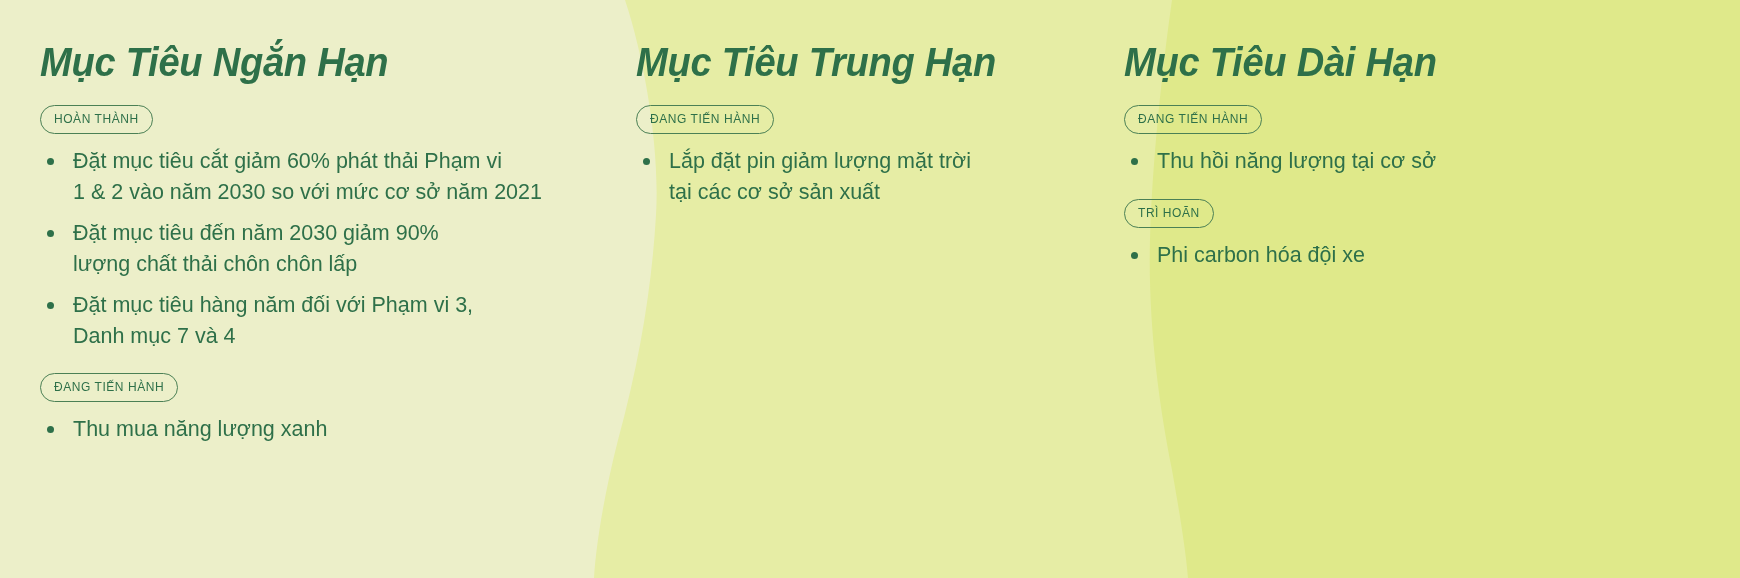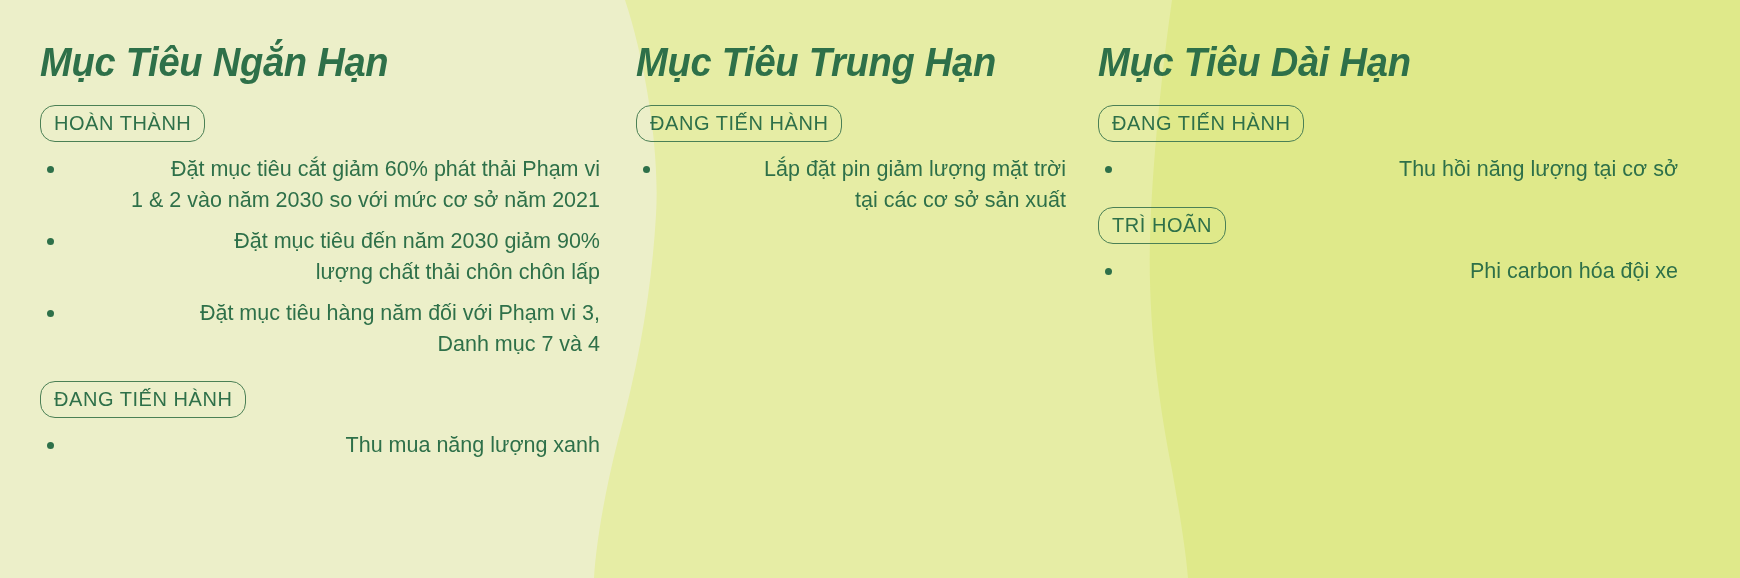"Mục Tiêu Dài Hạn" #col3 { left: 1098px -> 1124px }
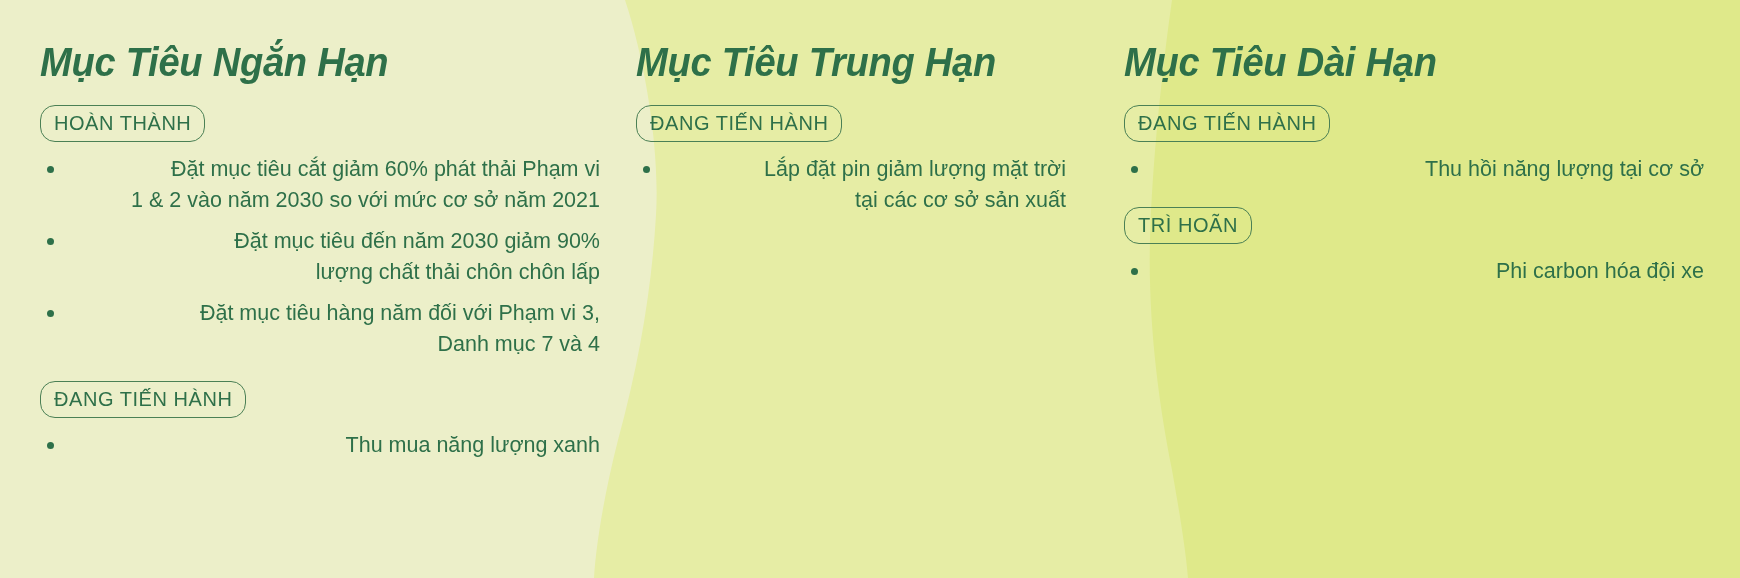"HOÀN THÀNH" .badge { font-size: 20px -> 12px }
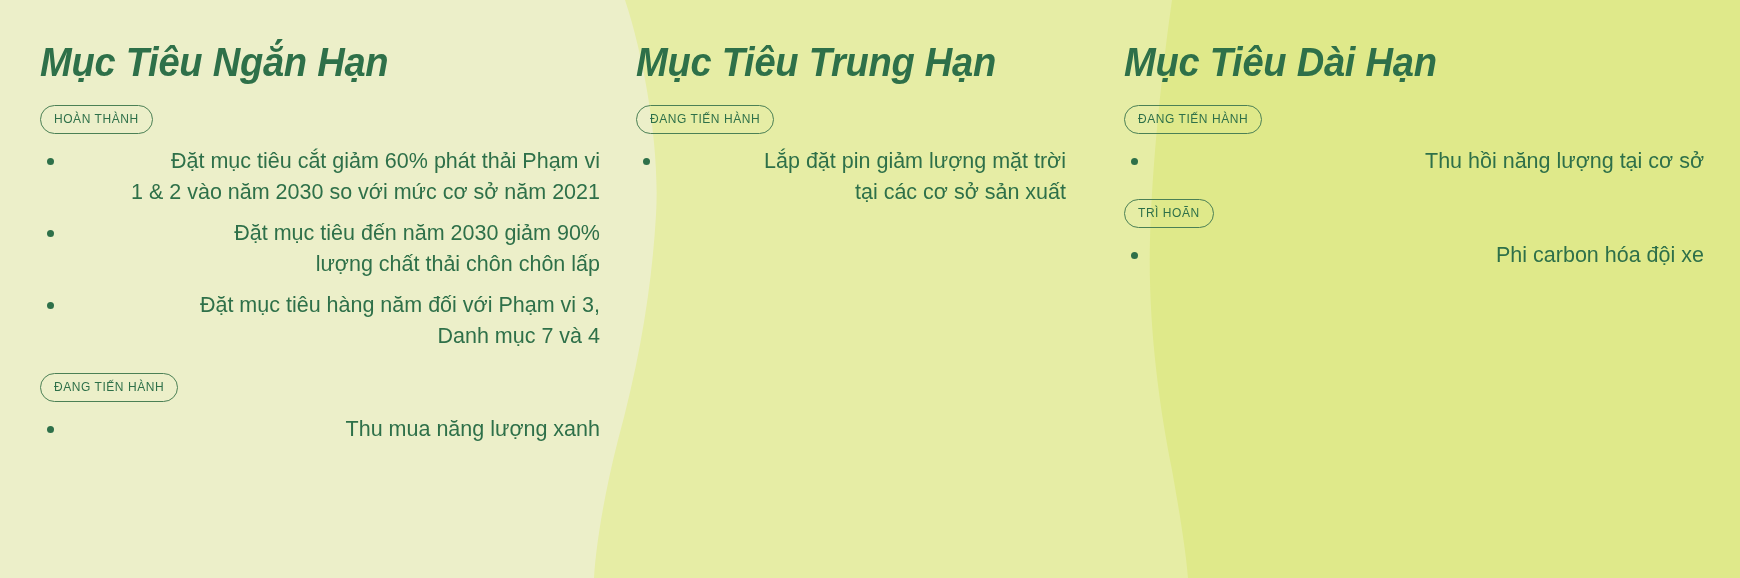"Đặt mục tiêu cắt giảm" .bl { text-align: right -> none }
